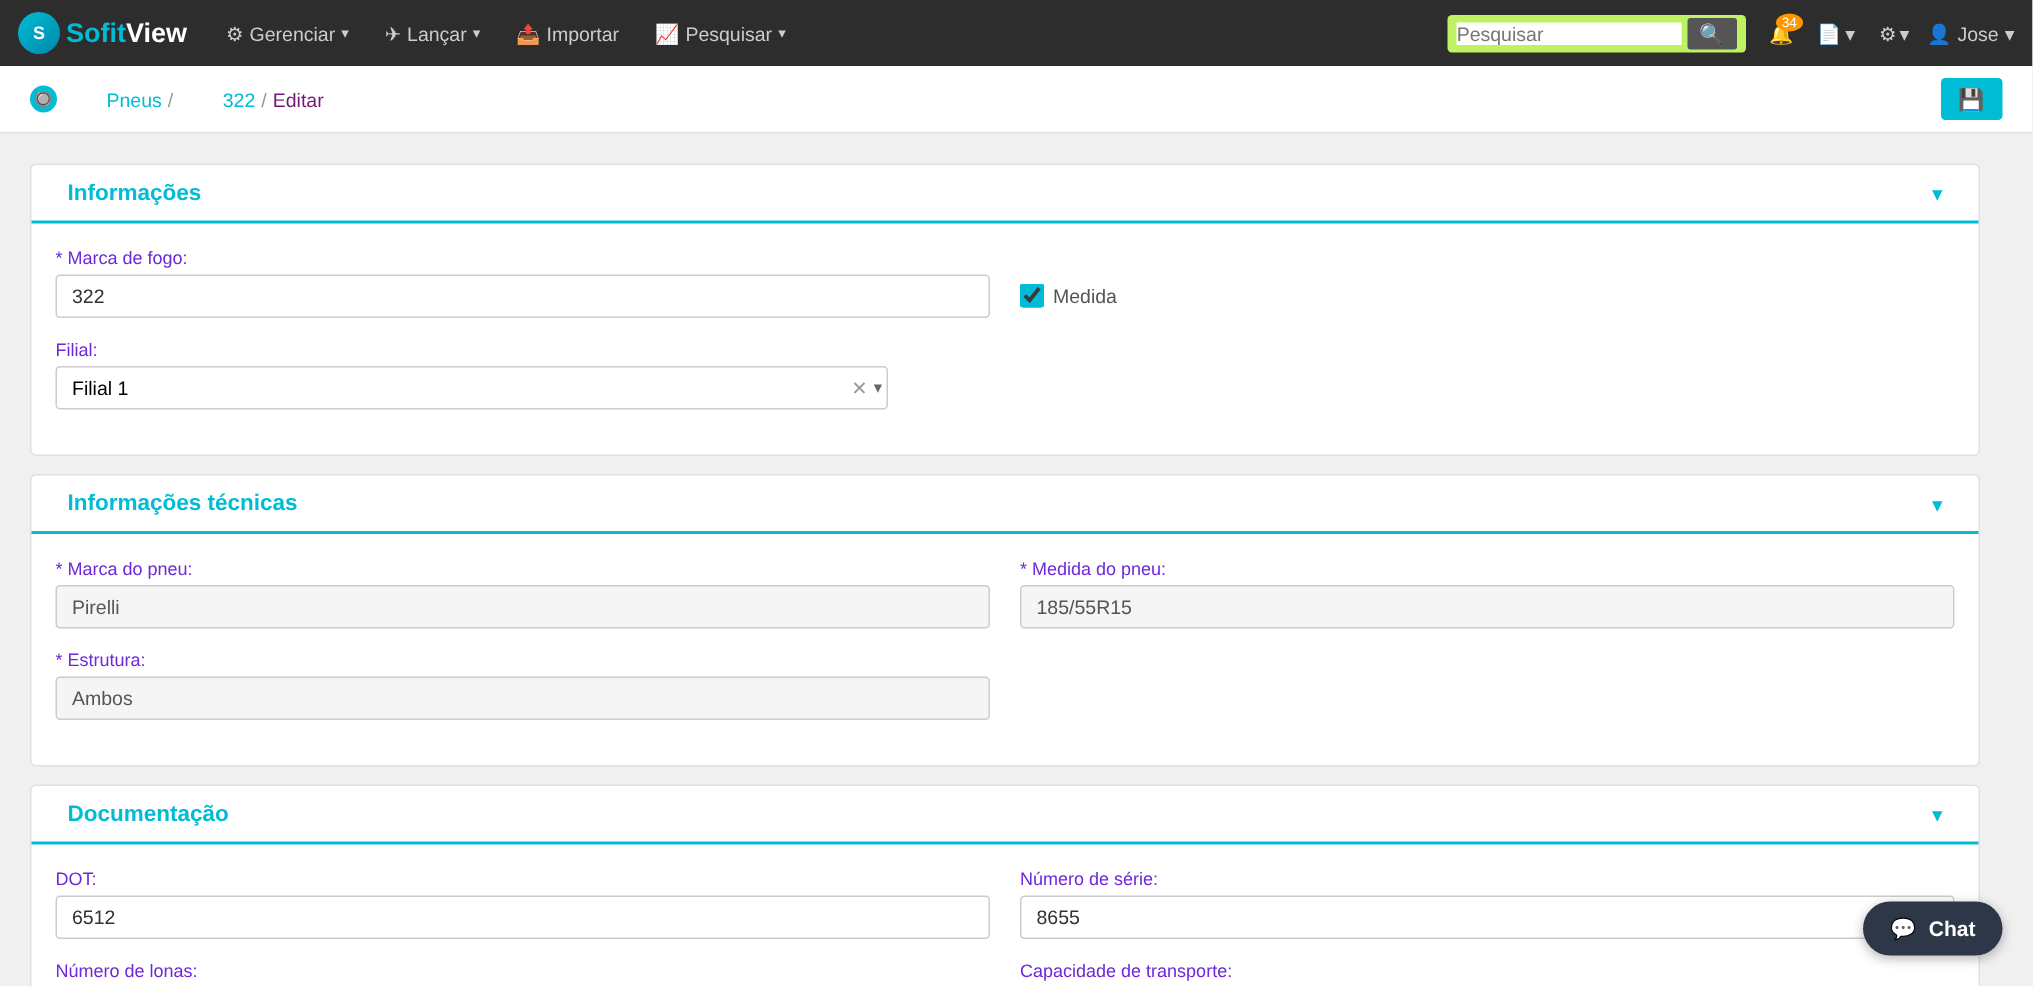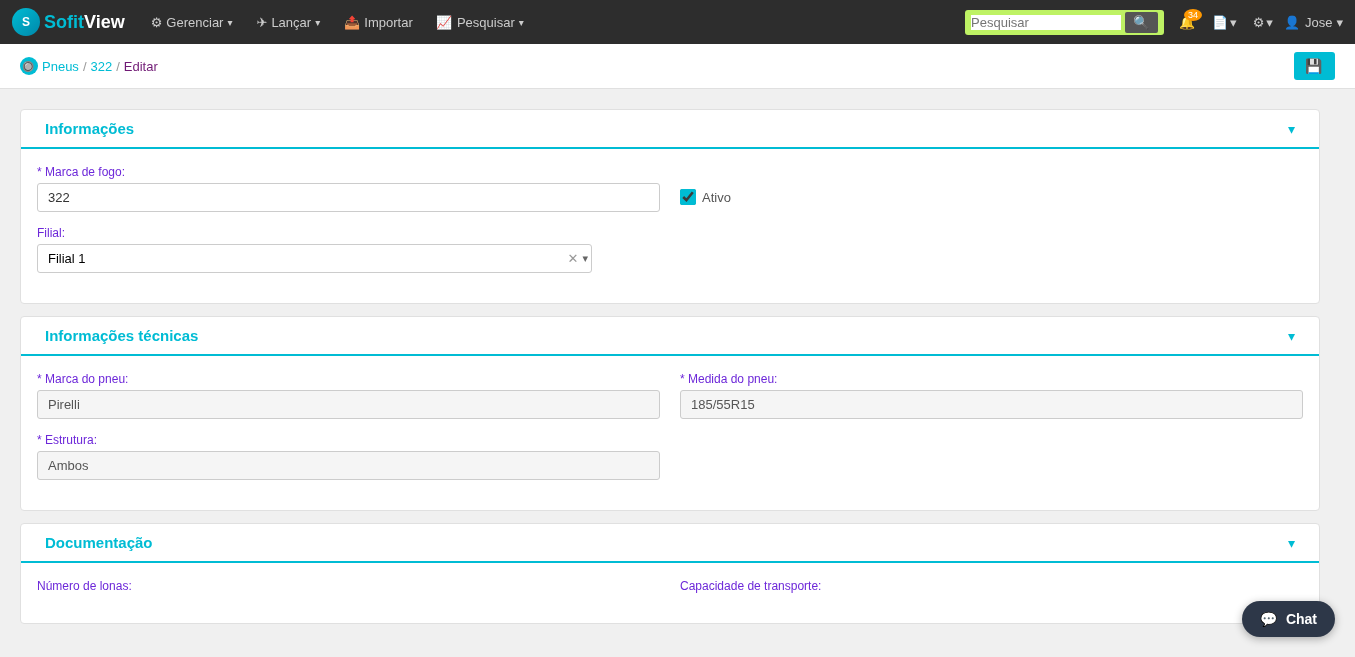"Pneus" .breadcrumb a { margin-left: none -> 29px }
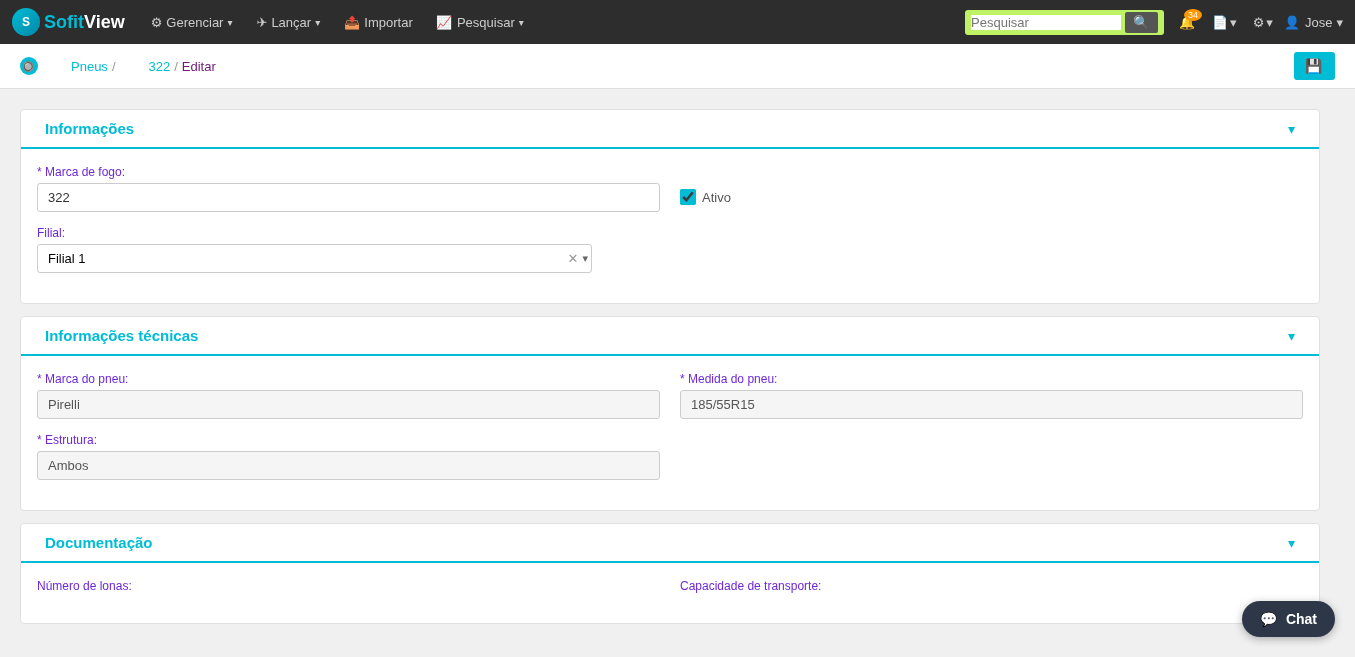"Ativo" label { text: Ativo -> Medida }
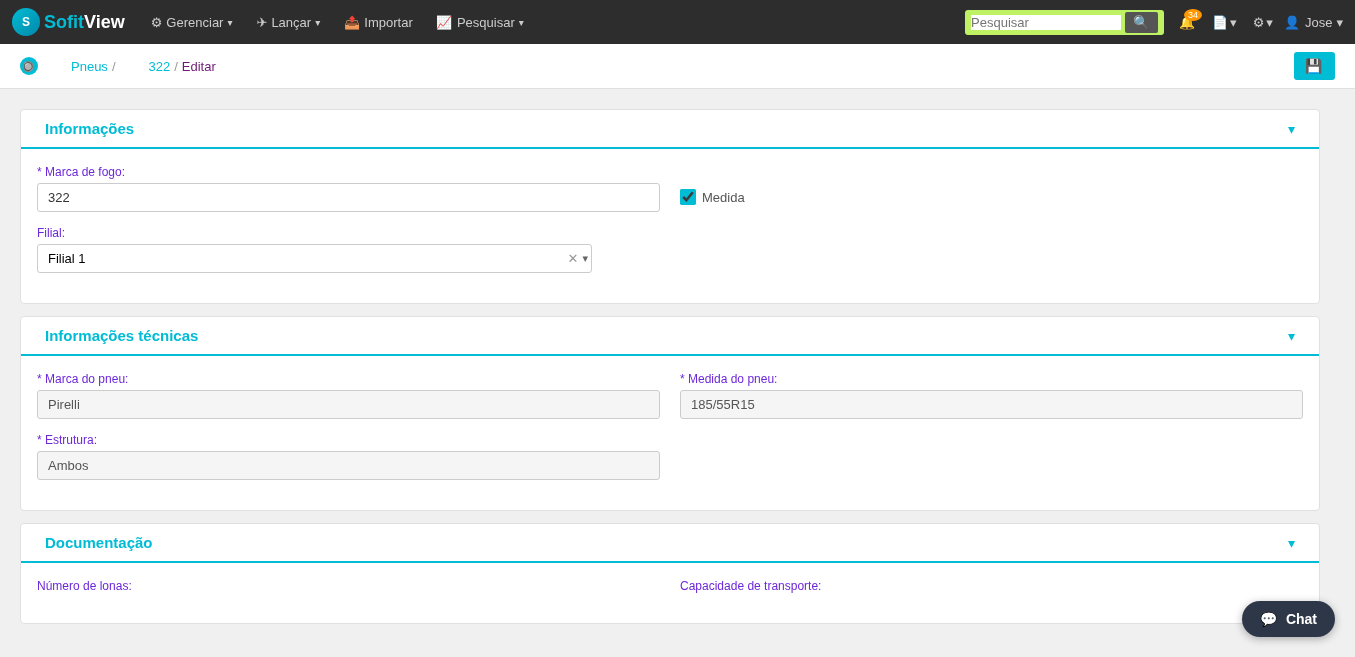"DOT:" div.form-row { html: none -> <div> <div> <div> <label>DOT:</label> <input> </div> </div> <div> <div> <label>Número de série:</label> <input> </div> </div> </div> }
